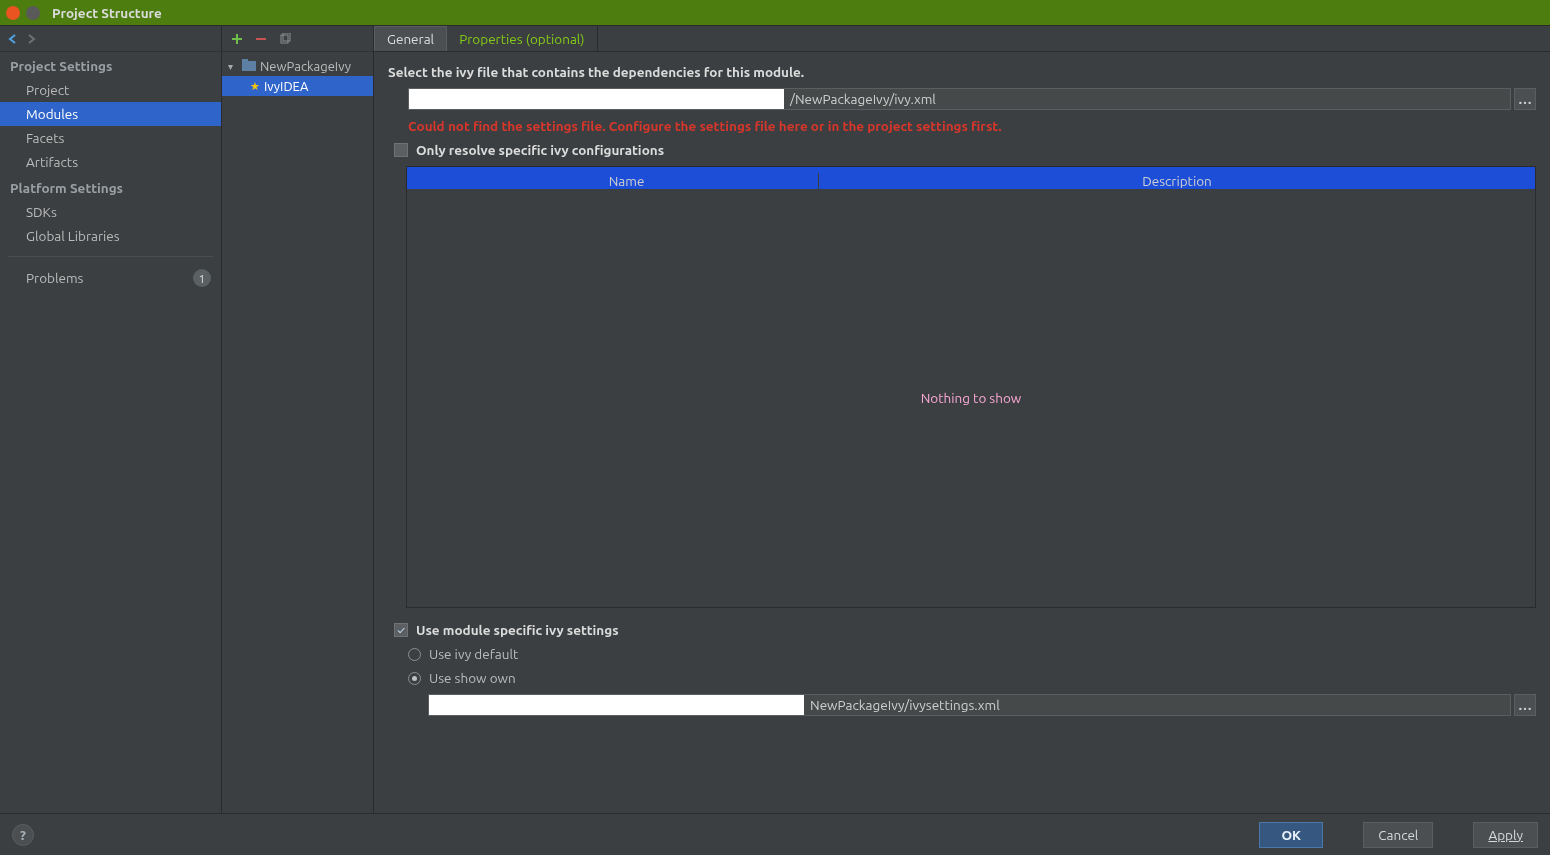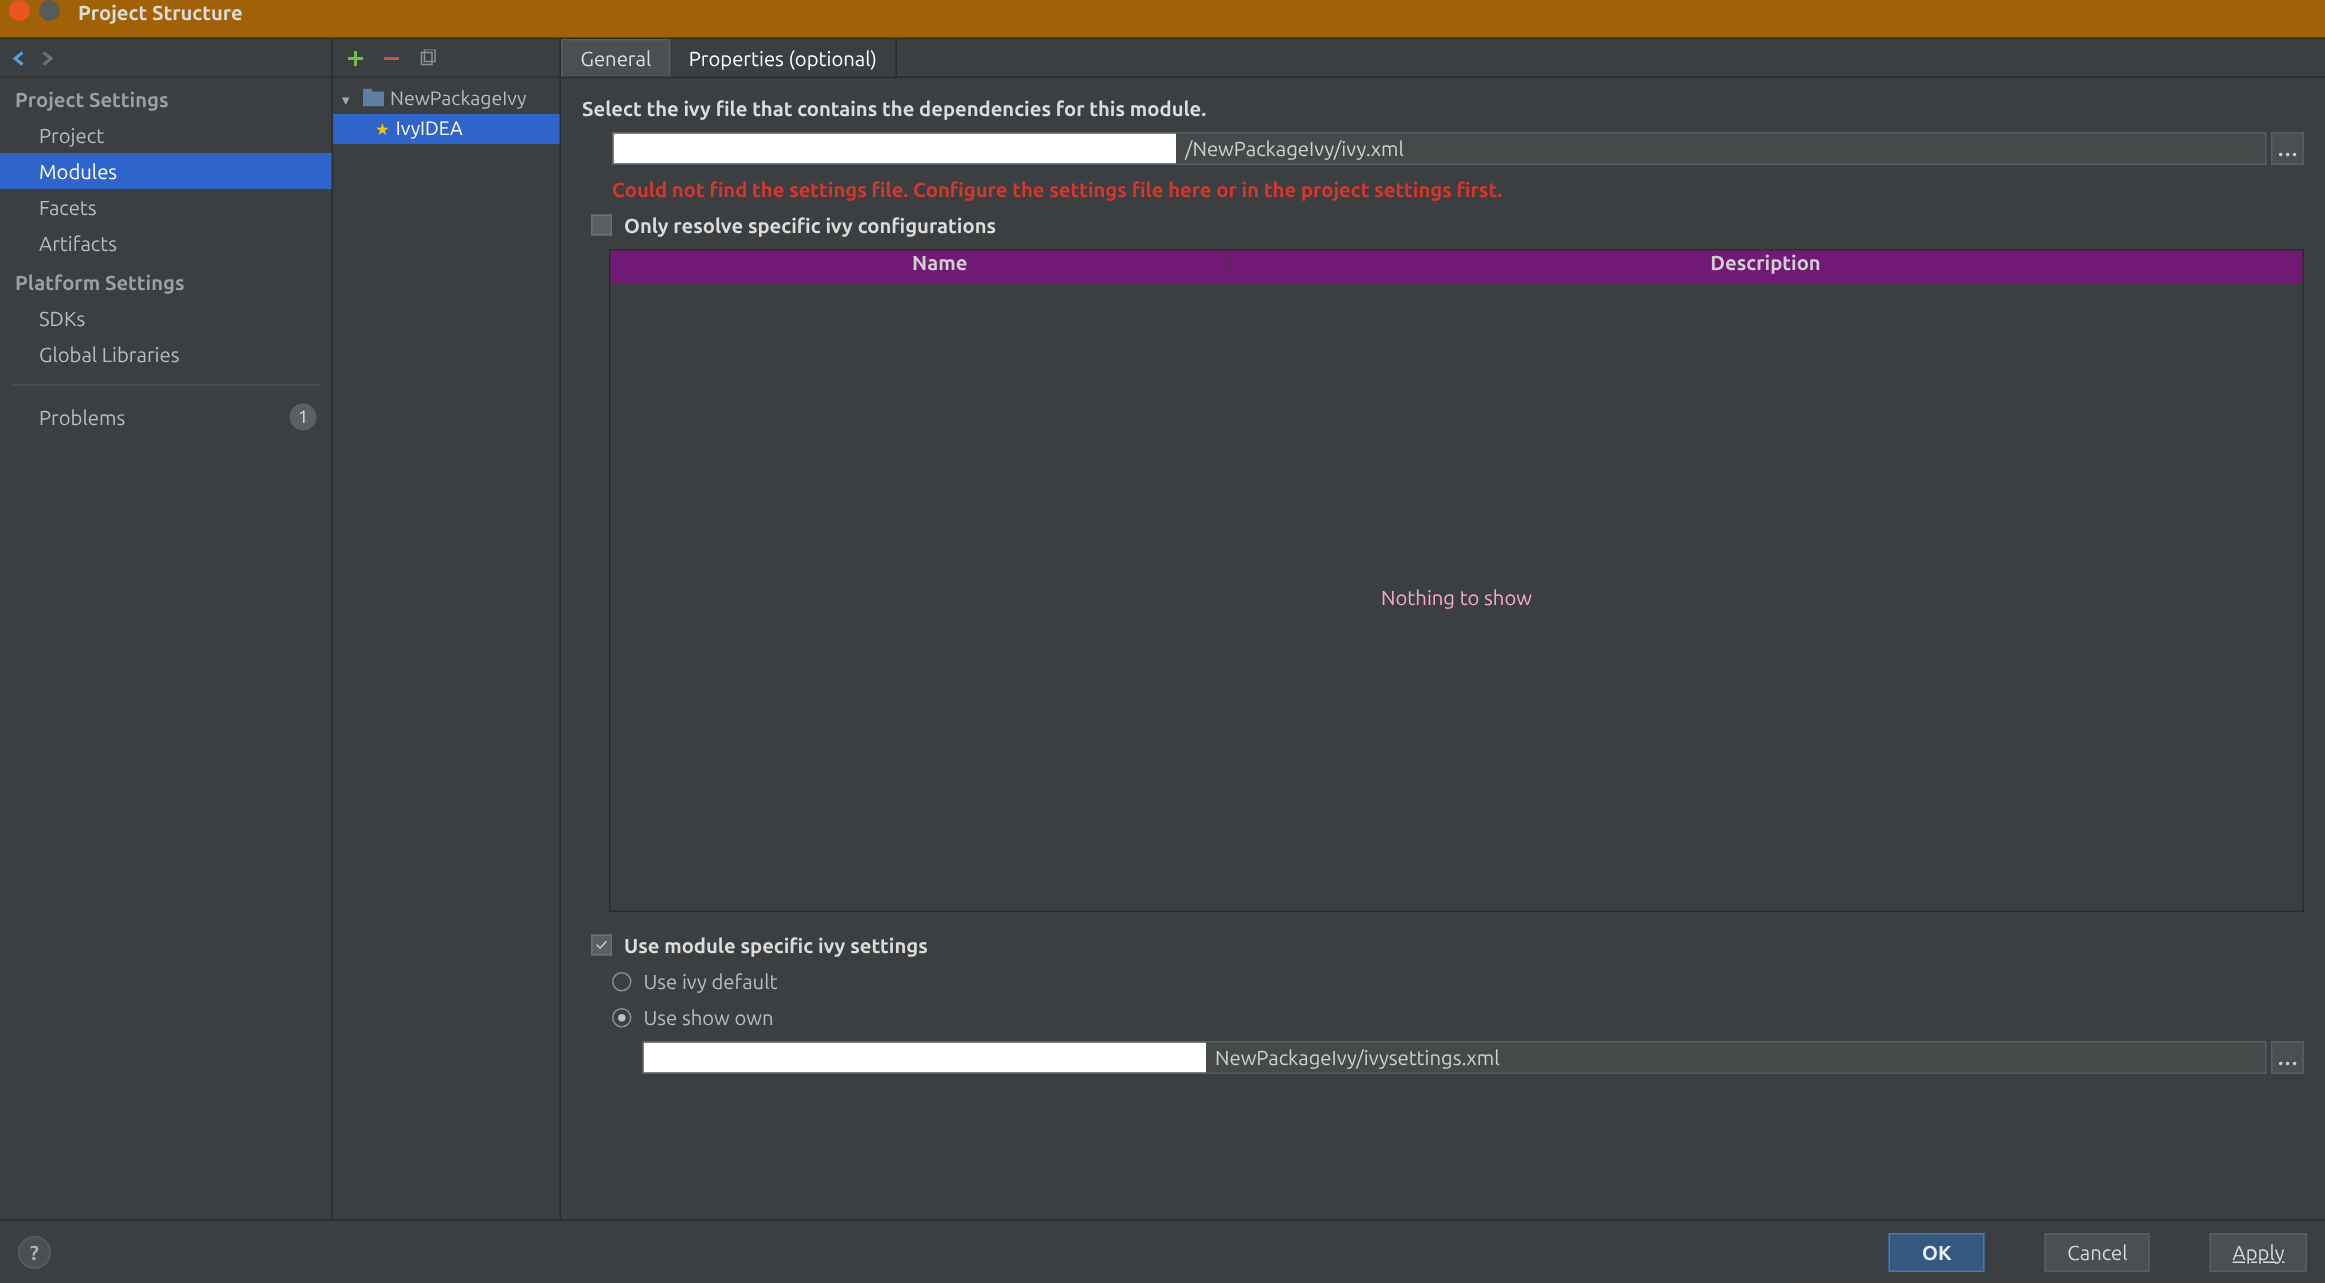"Project Structure" .titlebar { align-items: none -> center; background: #a16207 -> #4d7c0f }
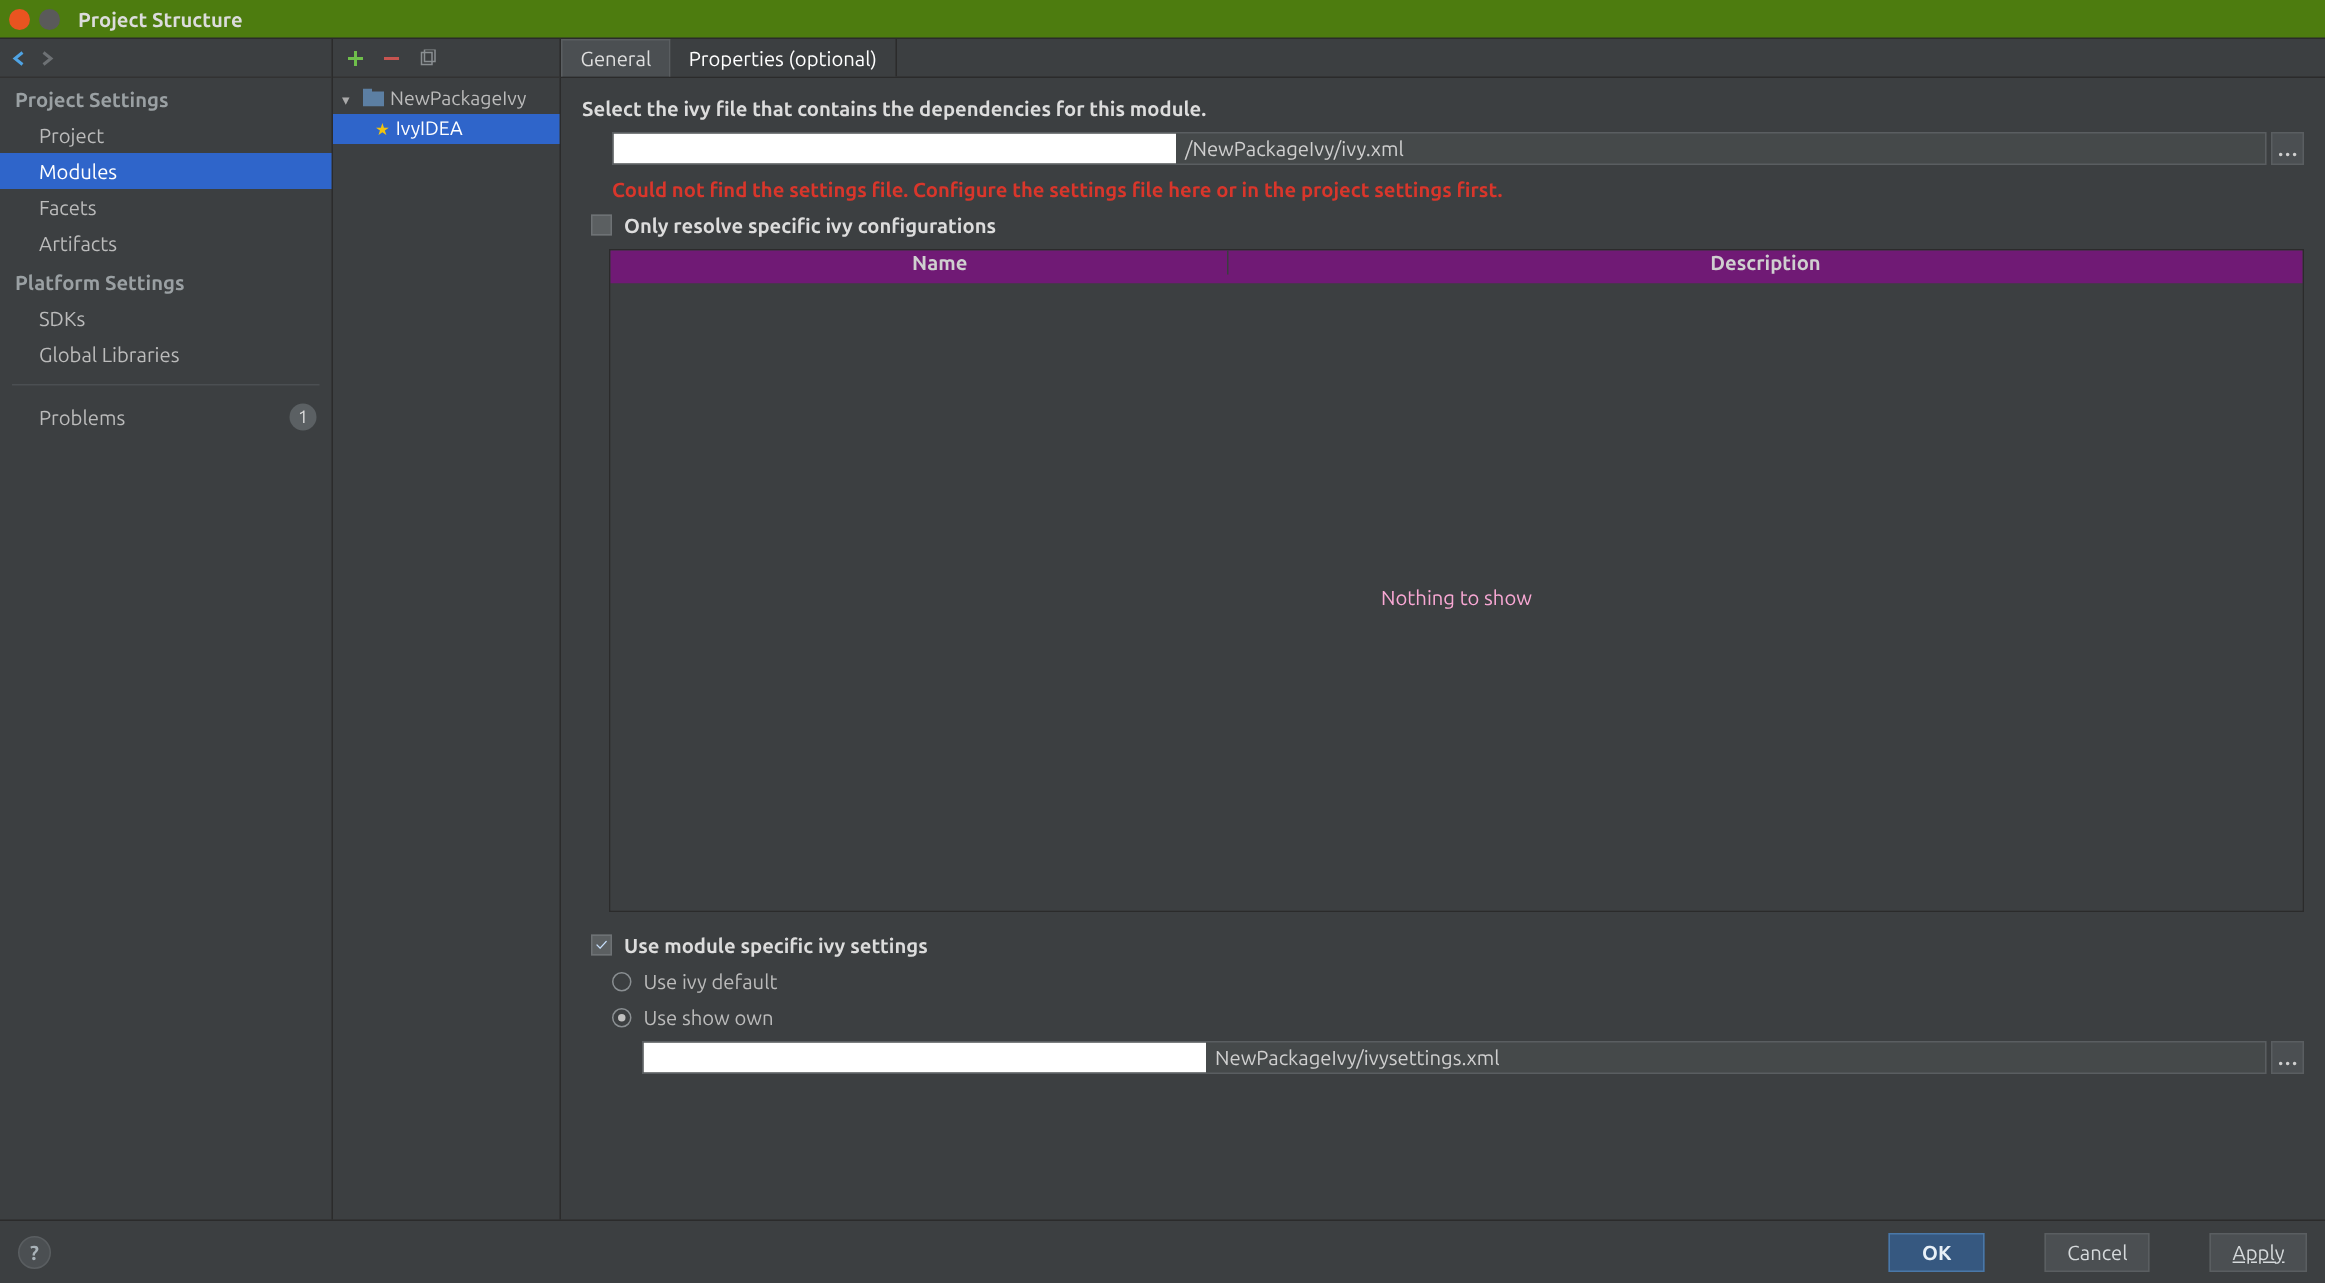"Properties (optional)" .tab { color: #ffffff -> #84cc16 }
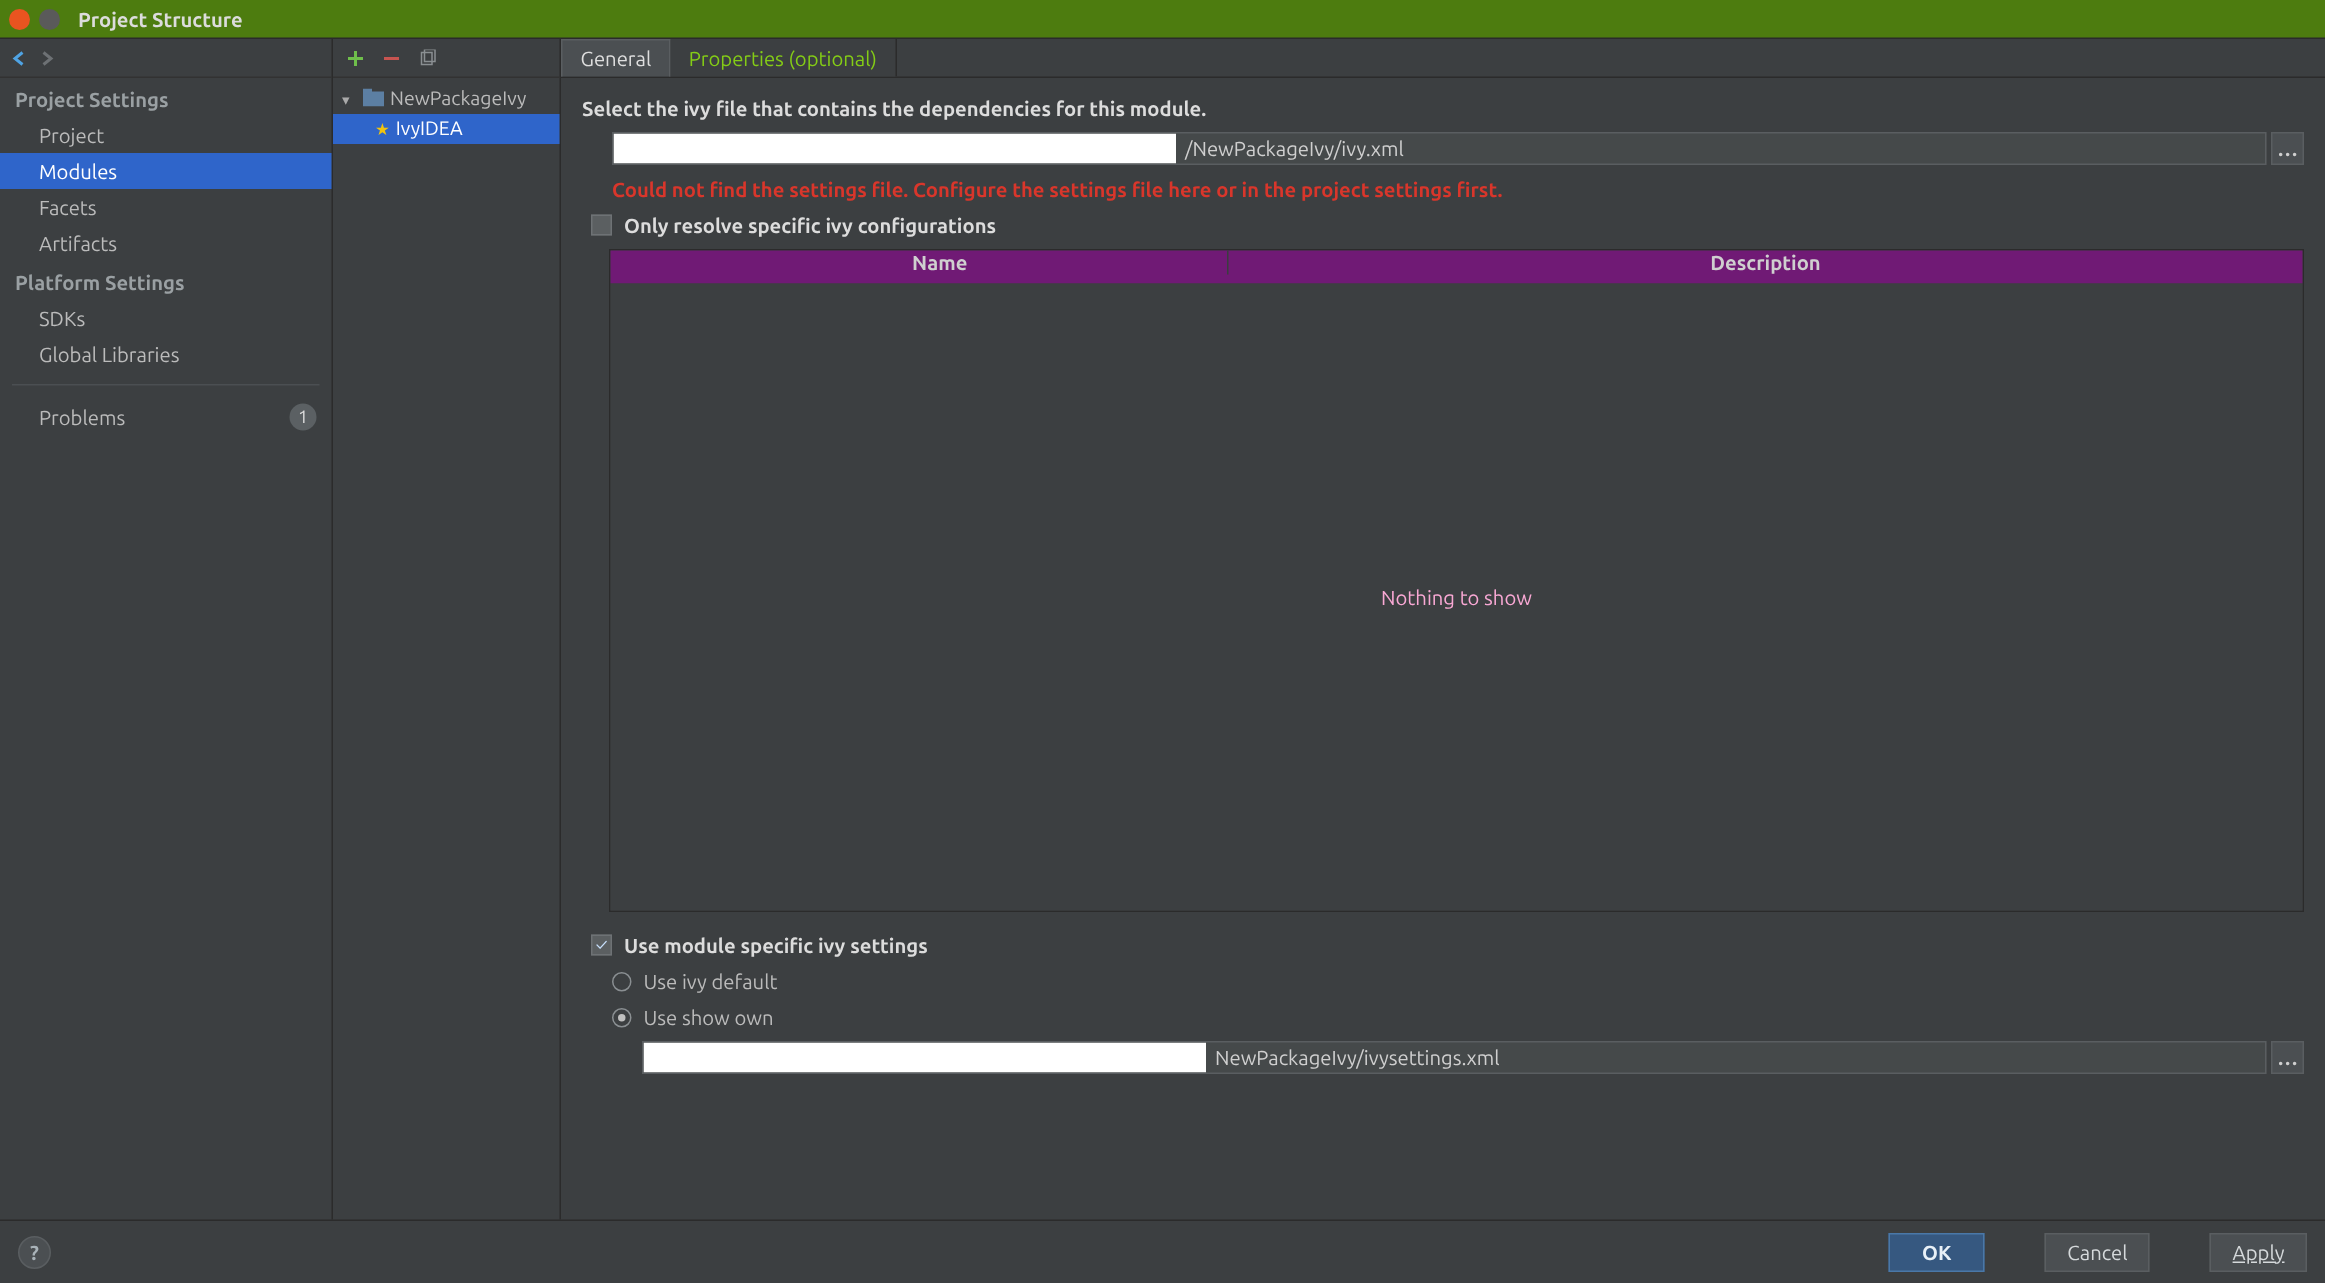"Name" .thead { align-items: flex-start -> flex-end; background: #701a75 -> #1d4ed8; font-weight: bold -> none }
